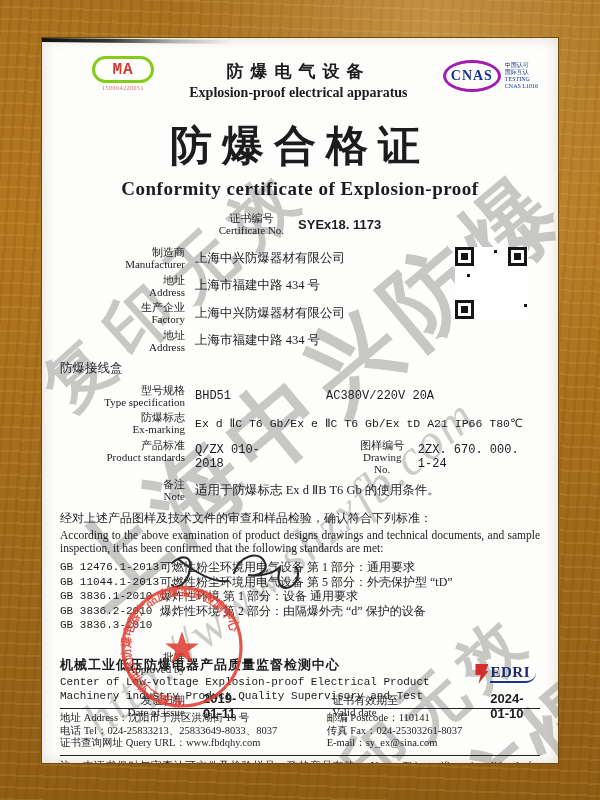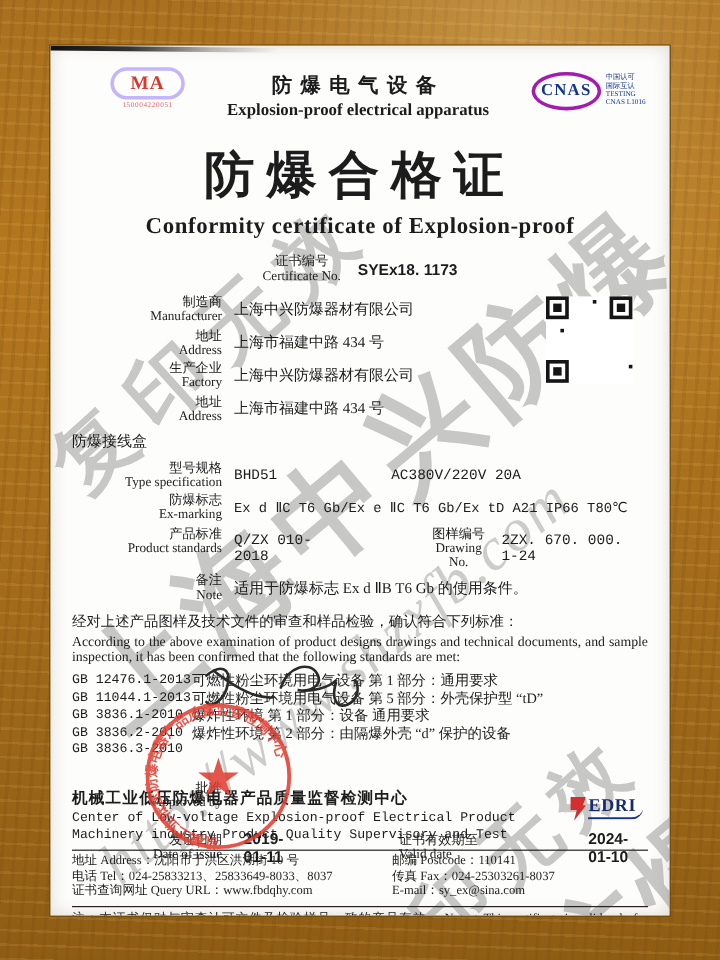"MA" .cma-box { border: 3px solid #c4b5fd -> 3px solid #84cc16; font-family: Liberation Serif, serif -> Liberation Mono, monospace }
